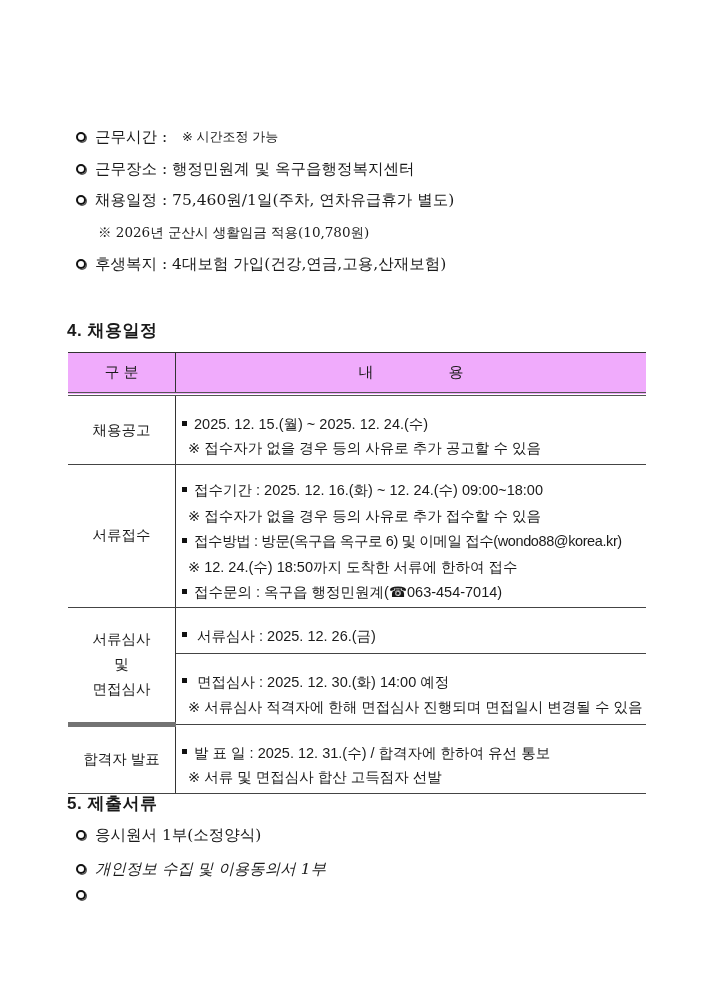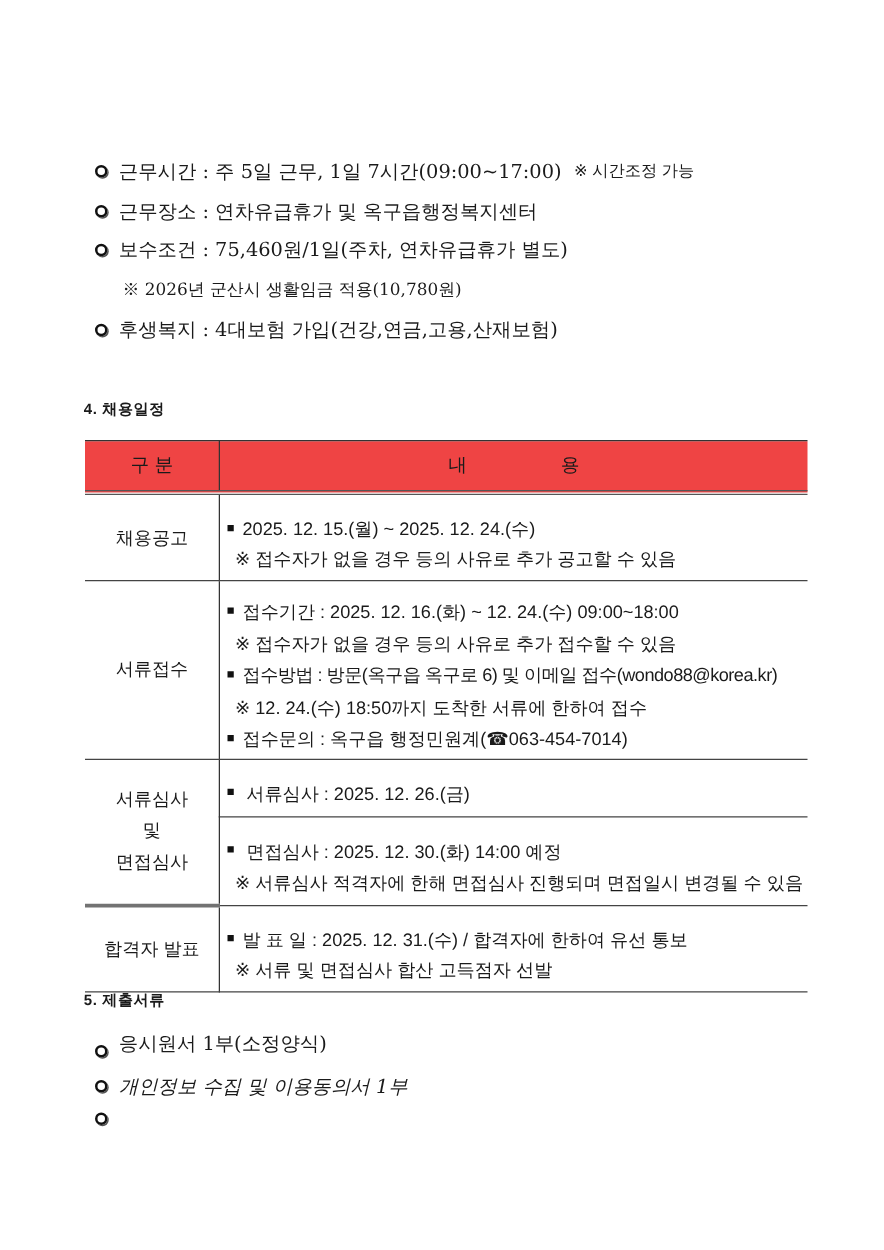"주 5일 근무, 1일 7시간(09:00~17:00)" span { html: <span>주 5일 근무, 1일 7시간(09:00~17:00)</span> -> none }
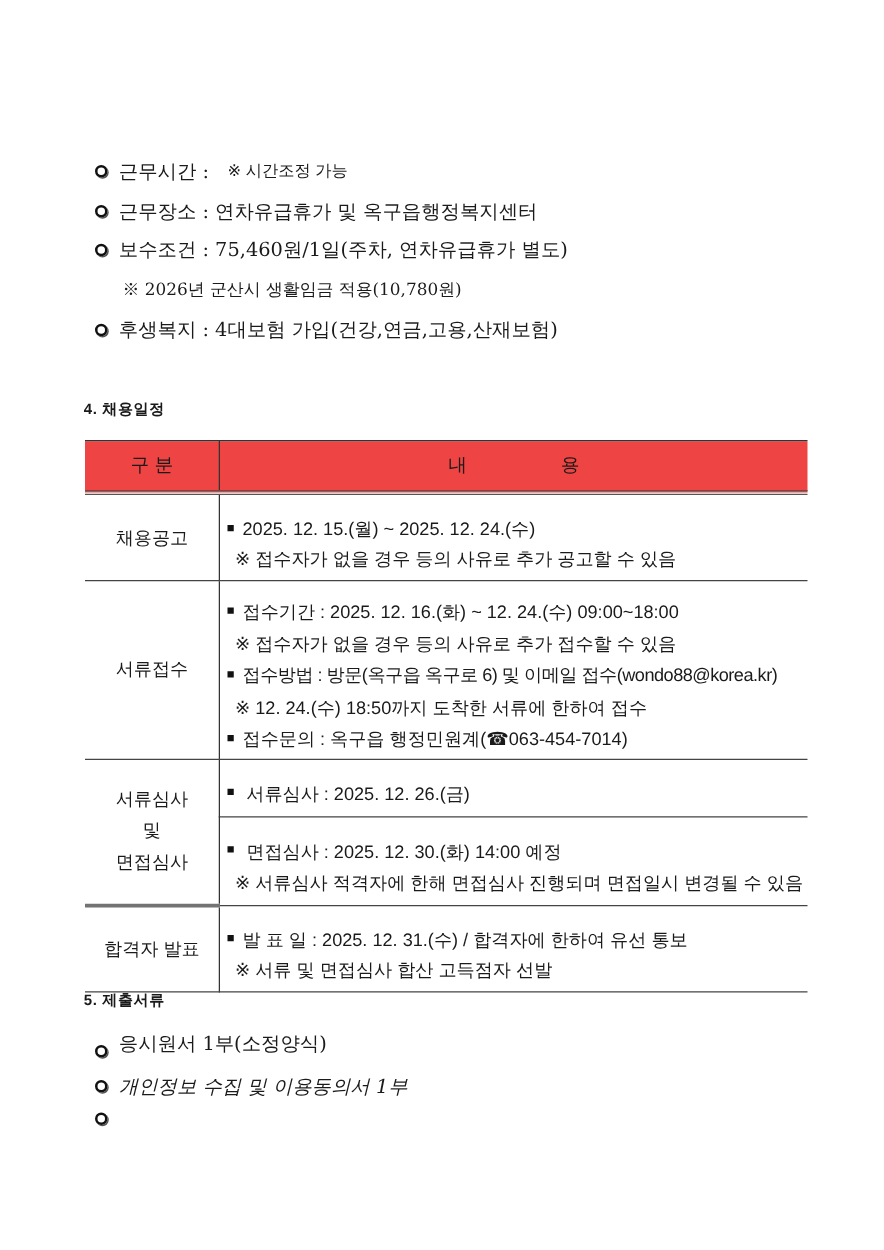"연차유급휴가 및 옥구읍행정복지센터" span { text: 연차유급휴가 -> 행정민원계 }
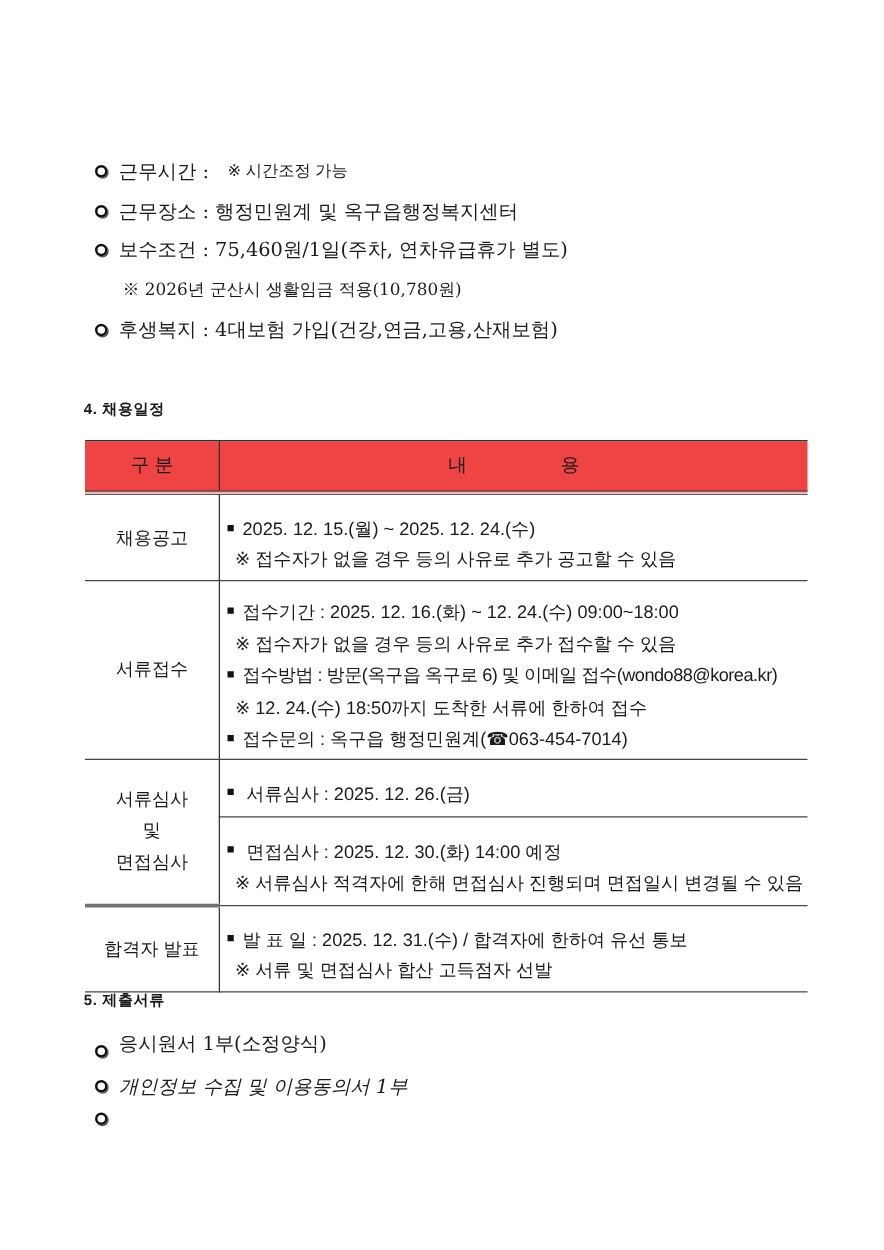"보수조건" span { text: 보수조건 -> 채용일정 }
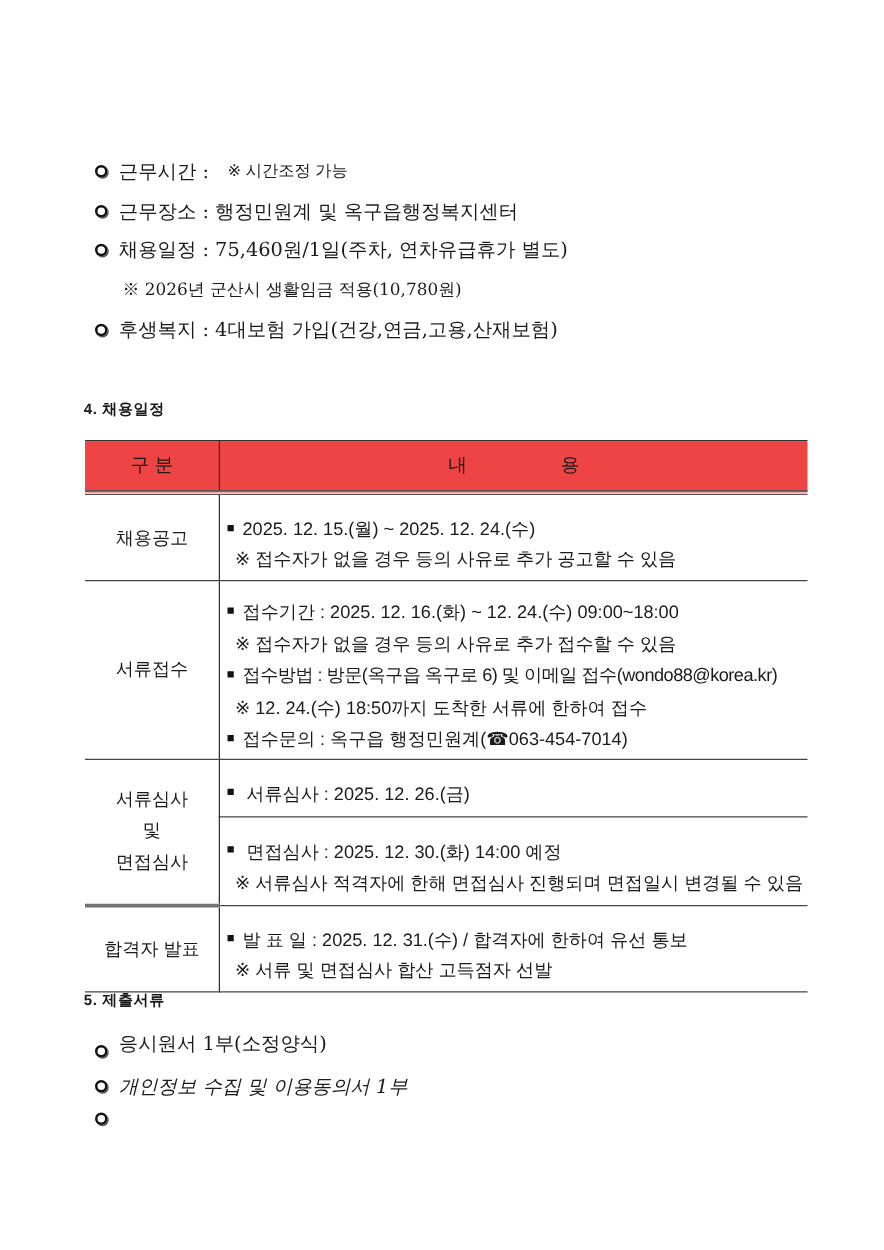"4. 채용일정" .section-heading { font-size: 12px -> 17px }
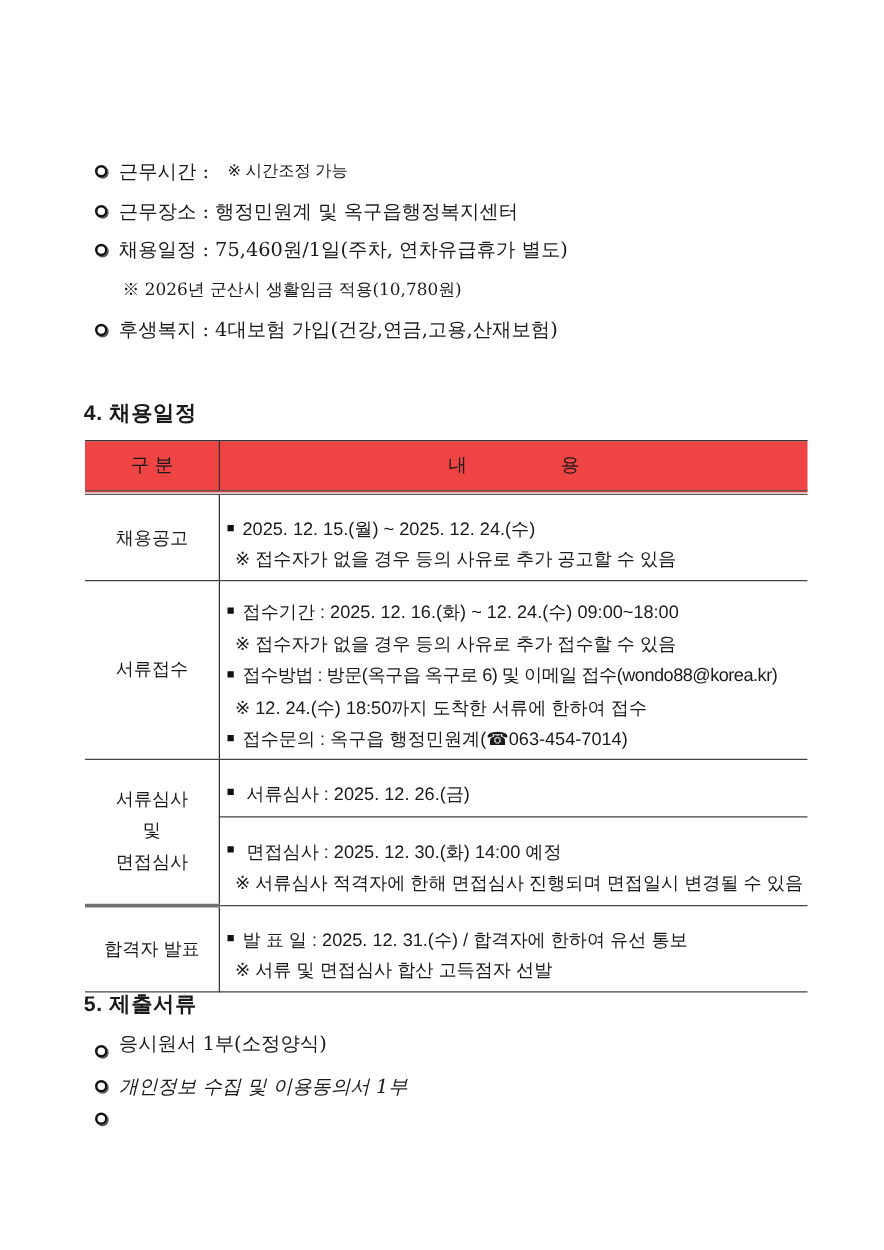"구 분" table.schedule th { background: #ef4444 -> #f0abfc }
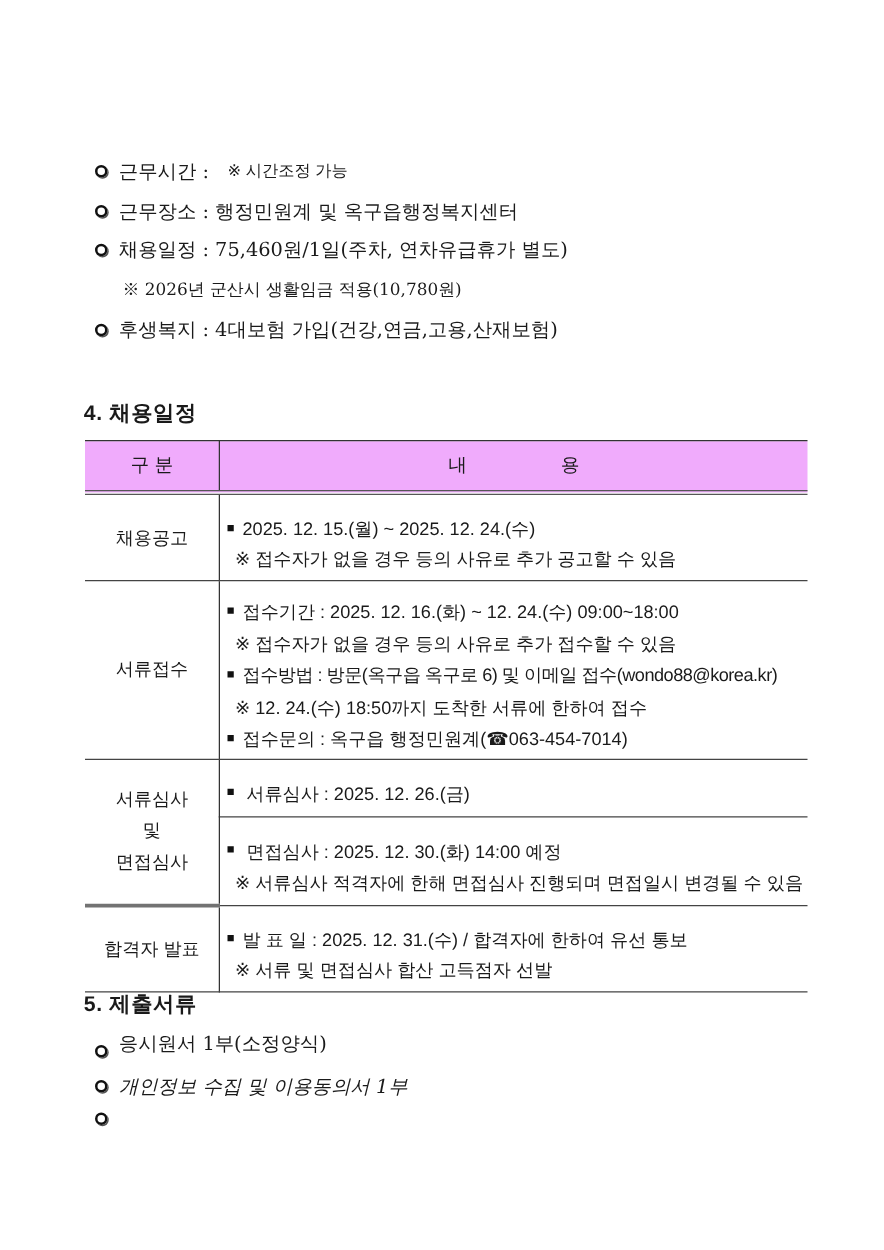"서류심사" td.col-left { border-bottom: 3px solid #737373 -> 5px solid #737373 }
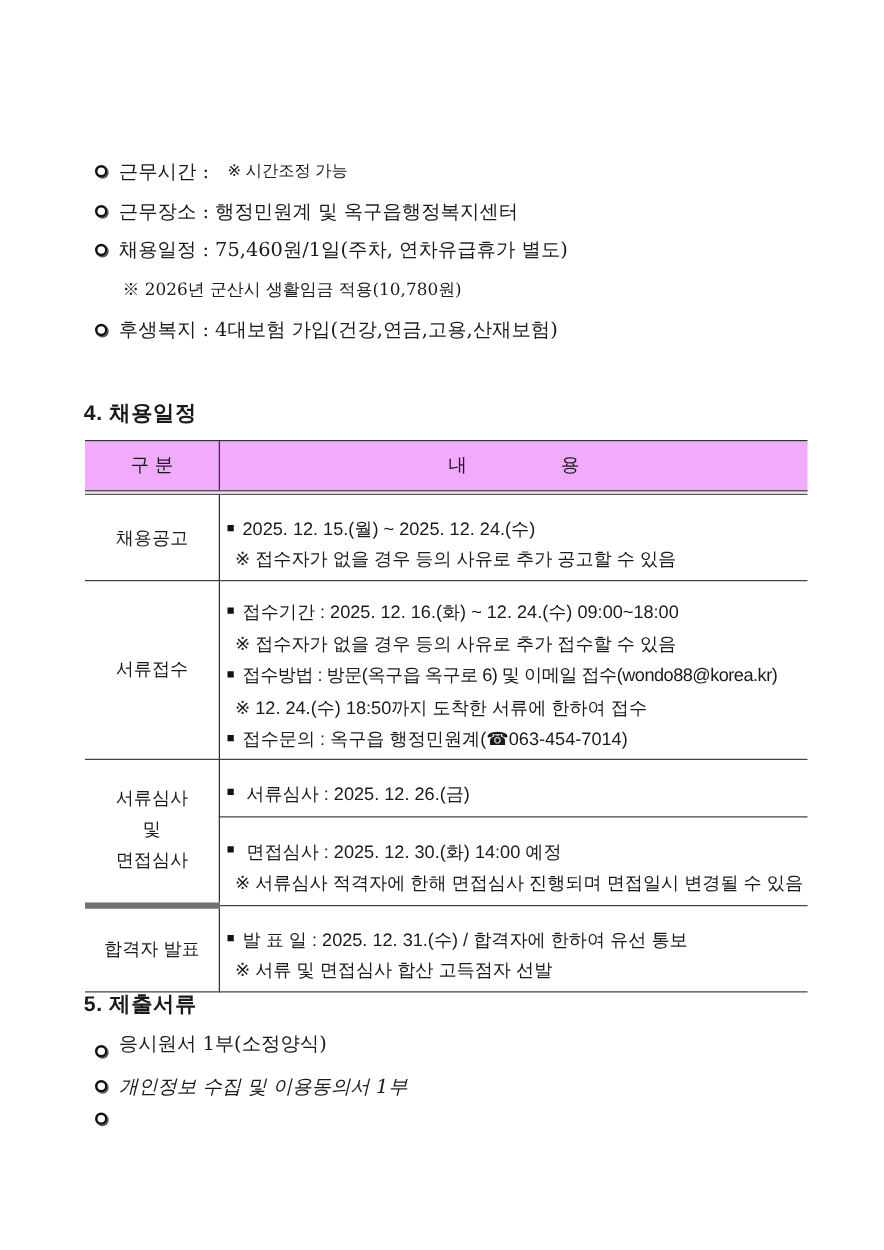"응시원서 1부(소정양식)" div.bl-item { align-items: flex-end -> none }
